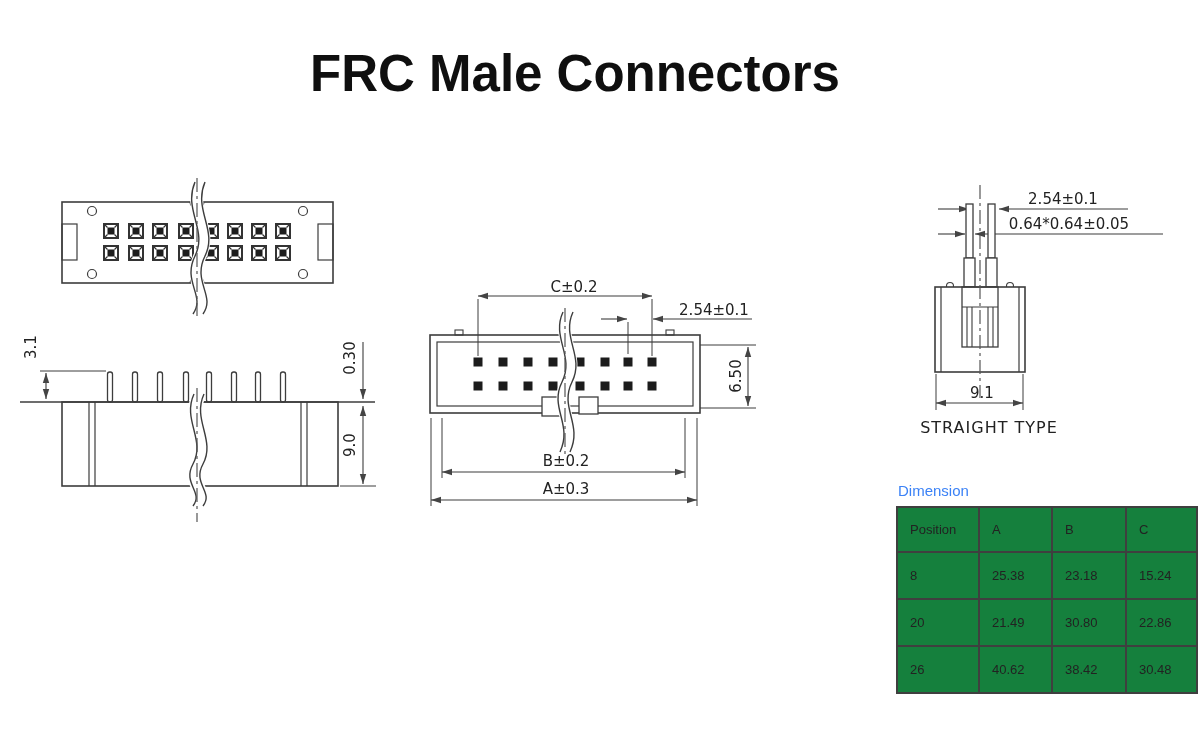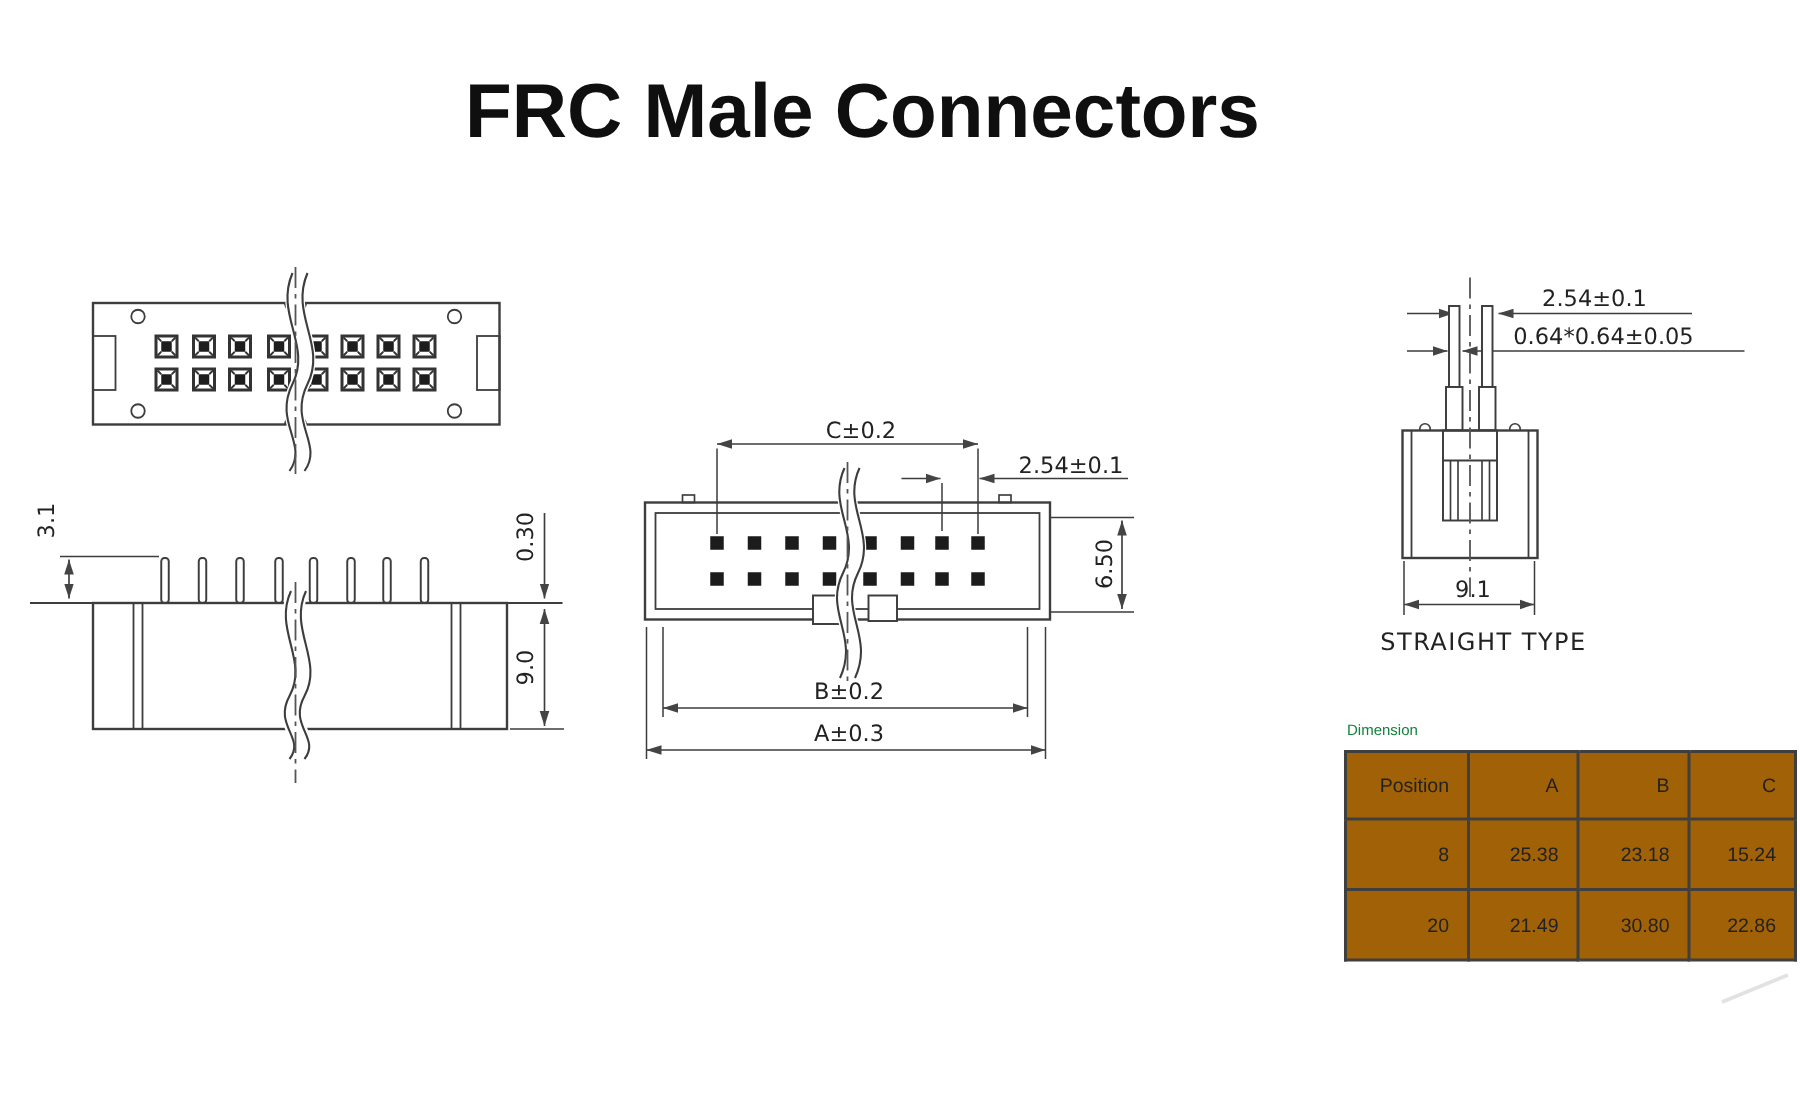"Dimension" .tableWrap .caption { color: #15803d -> #3b82f6; font-size: 10px -> 15px }
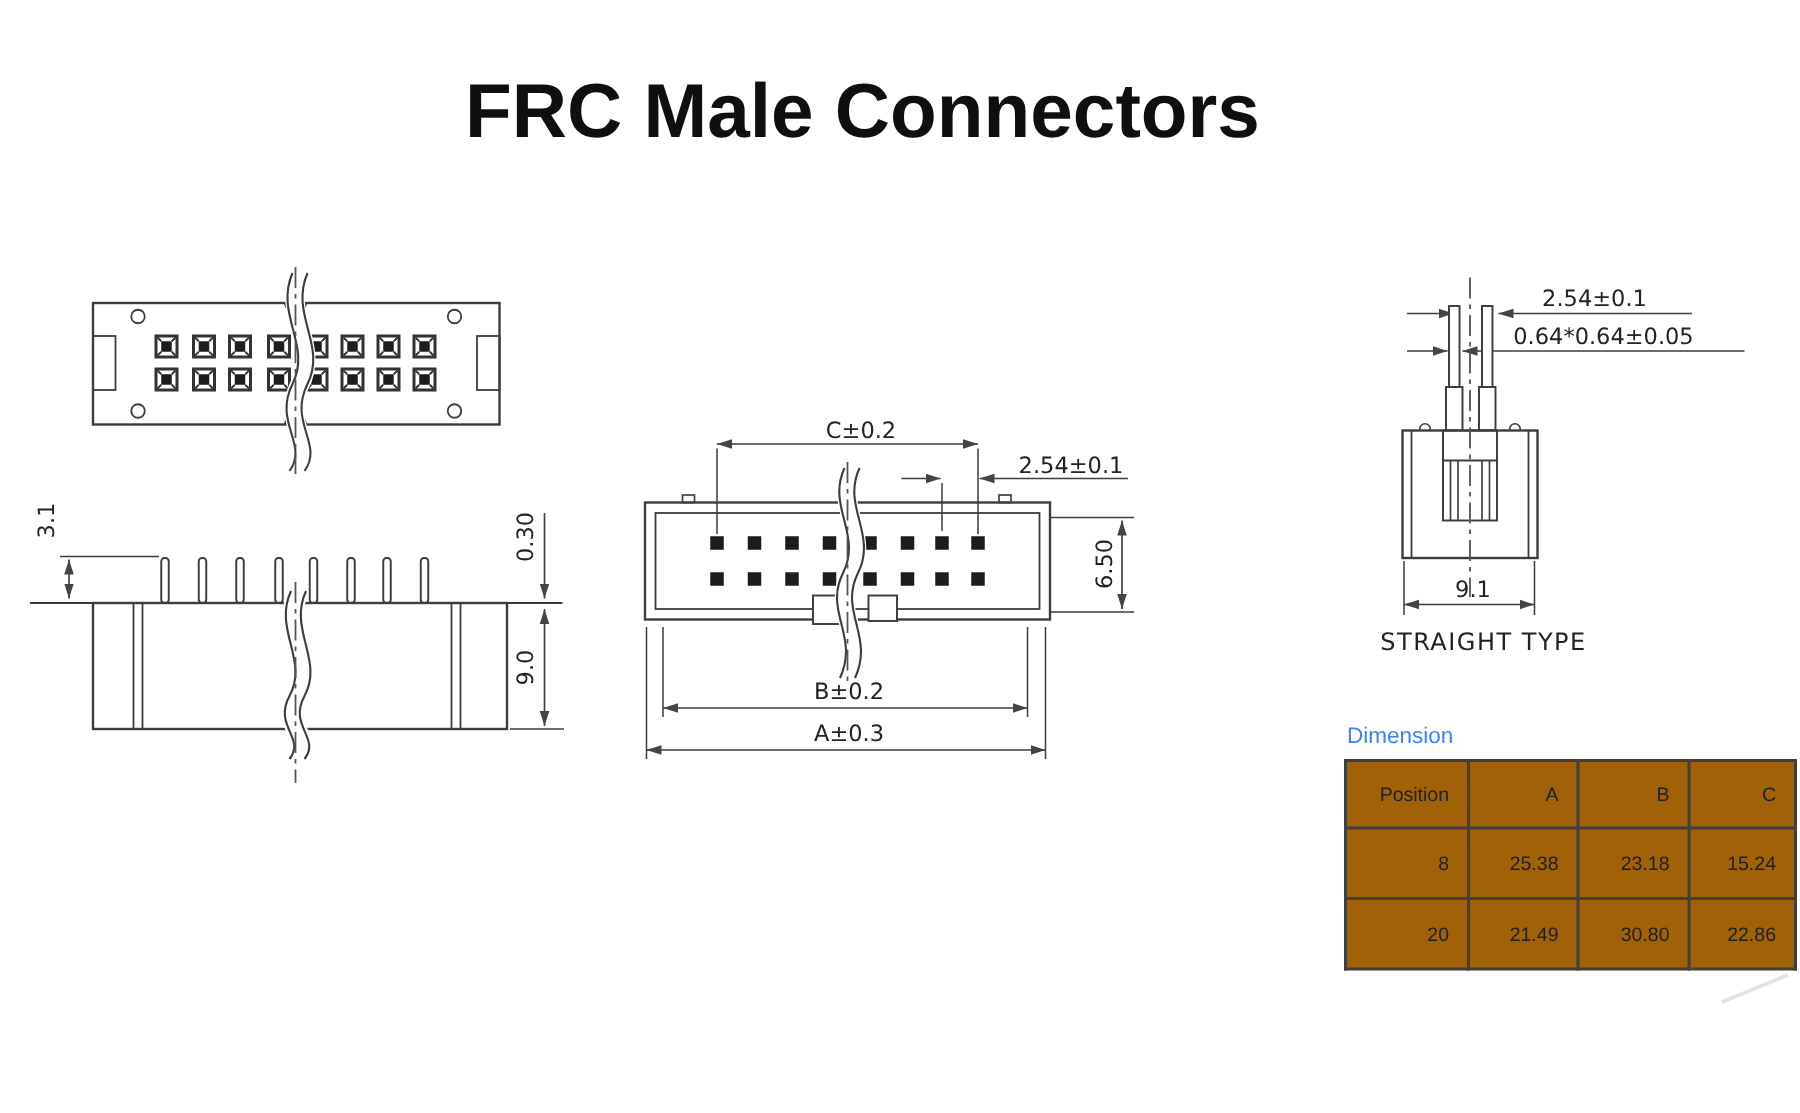"Position" table.dims th,table.dims td { background: #a16207 -> #15803d; text-align: right -> left }
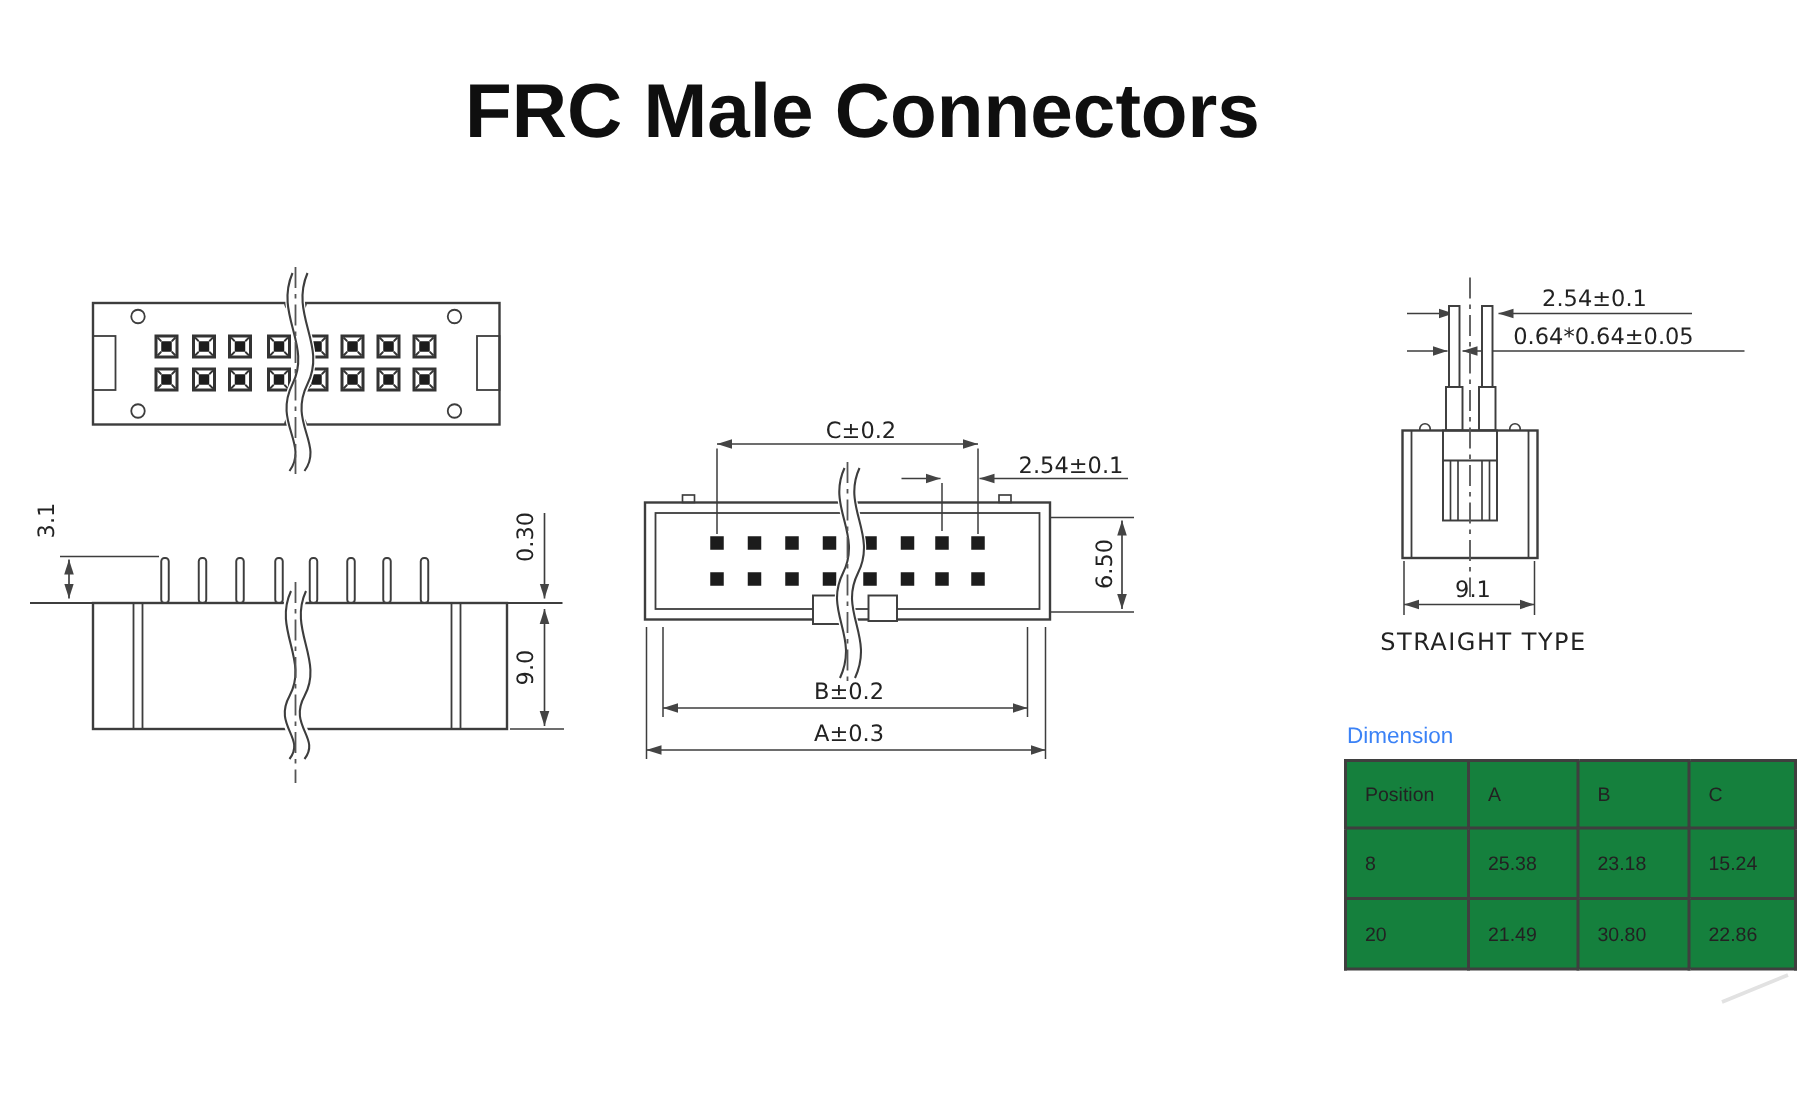"26" tr { html: none -> <tr> <td>26</td> <td>40.62</td> <td>38.42</td> <td>30.48</td> </tr> }
